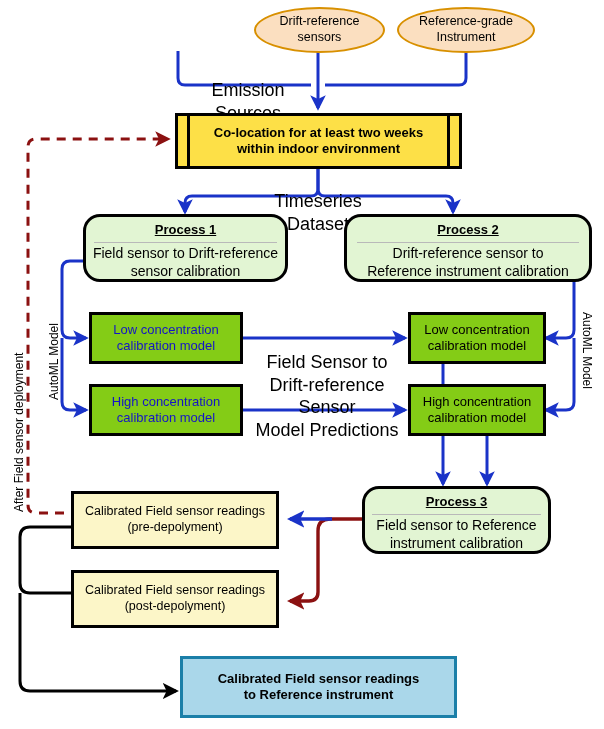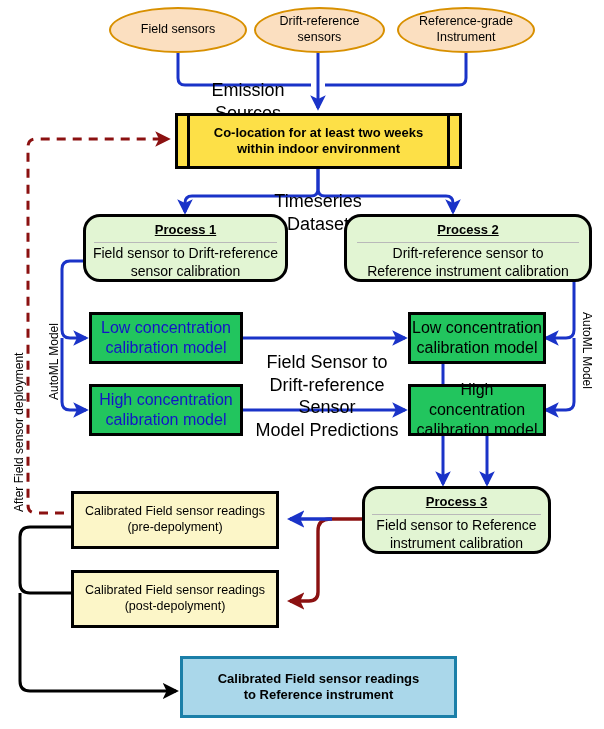"Field sensors" div.node { html: <div> <span>Field sensors</span> </div> -> none }
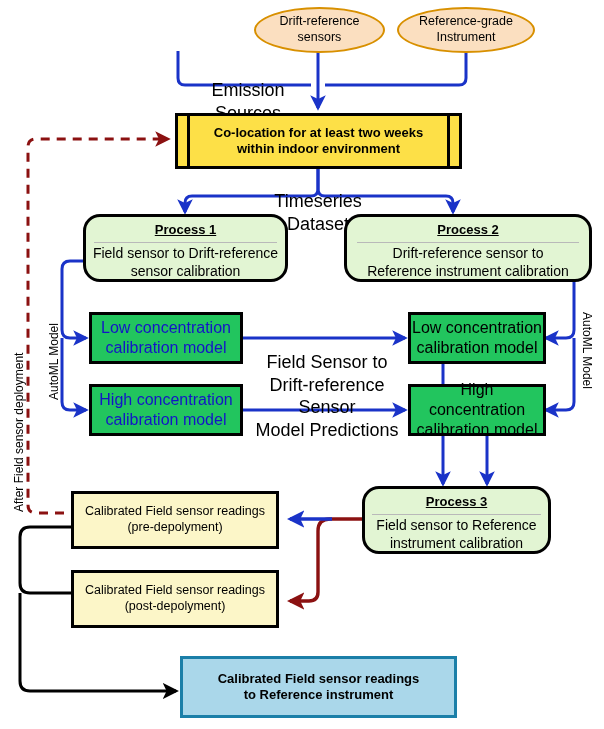"Low concentration" .model { background: #22c55e -> #84cc16; font-size: 16px -> 13px }
